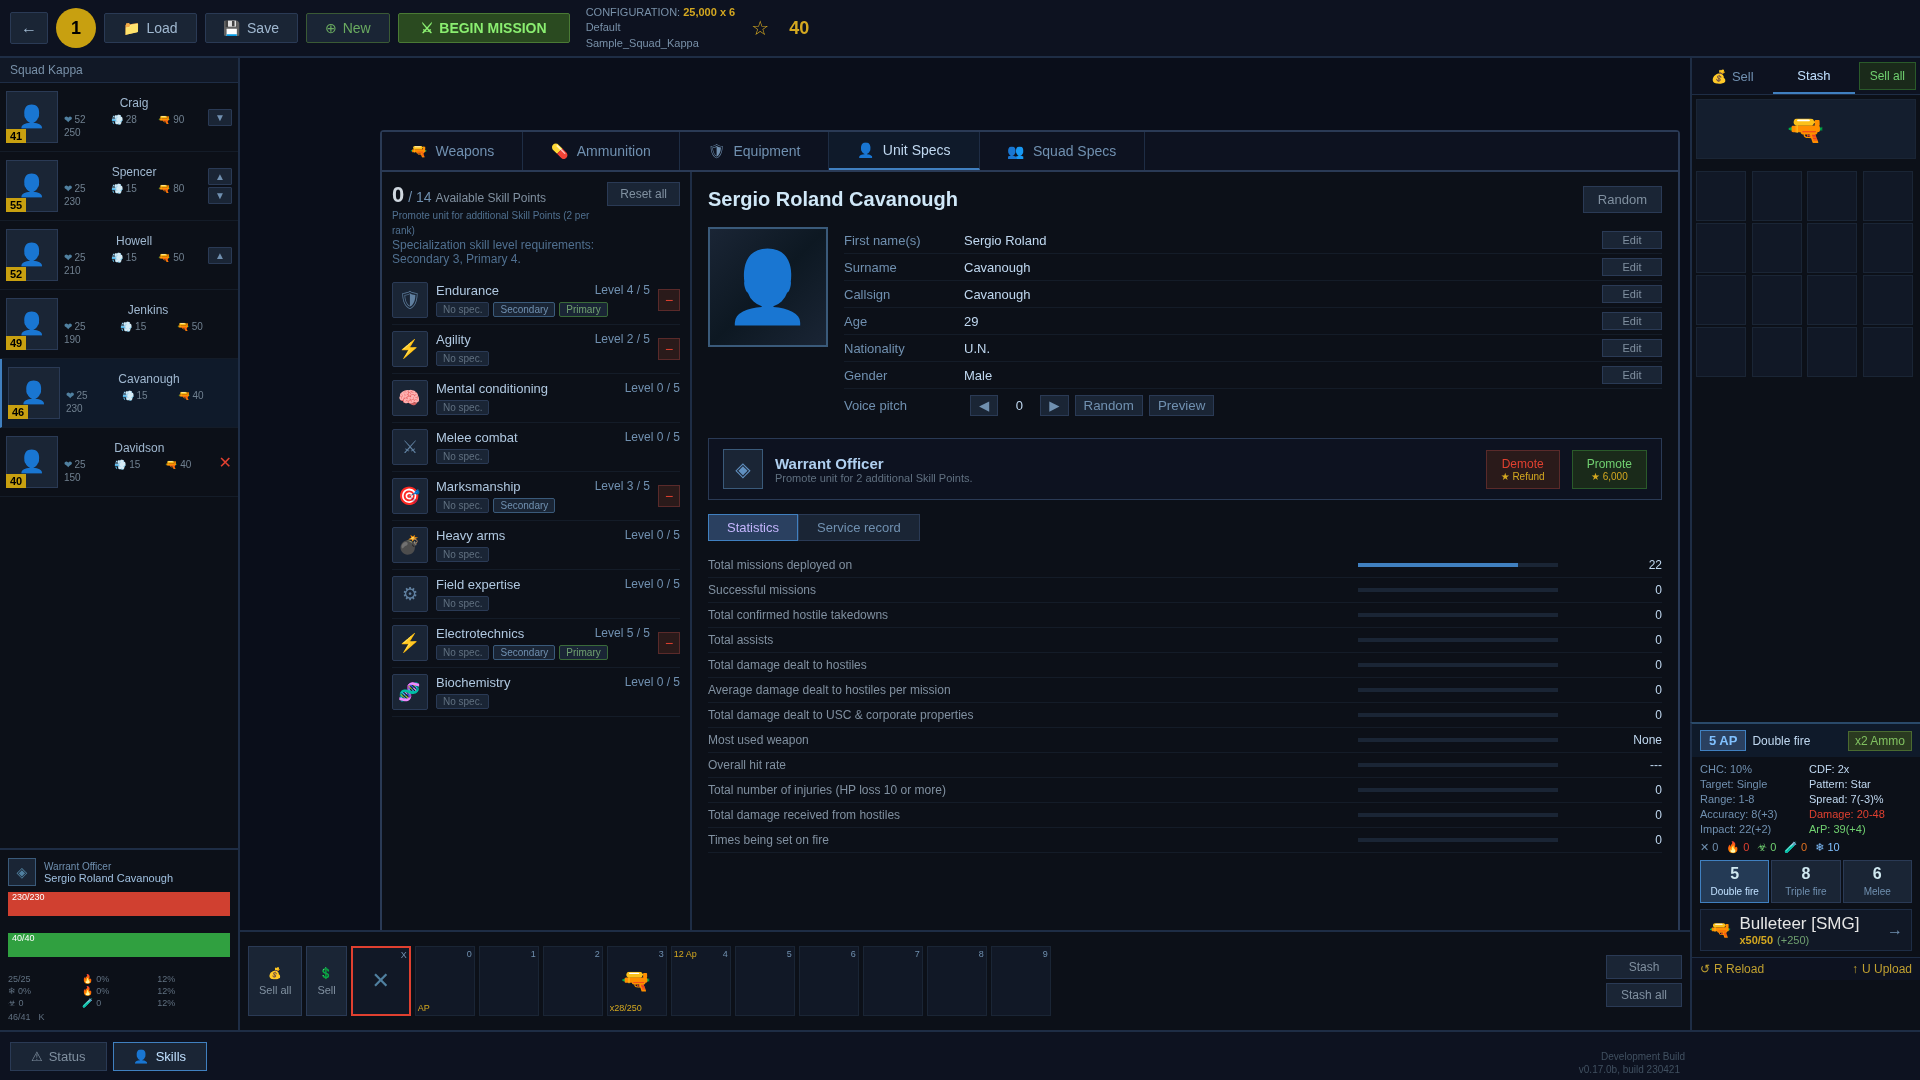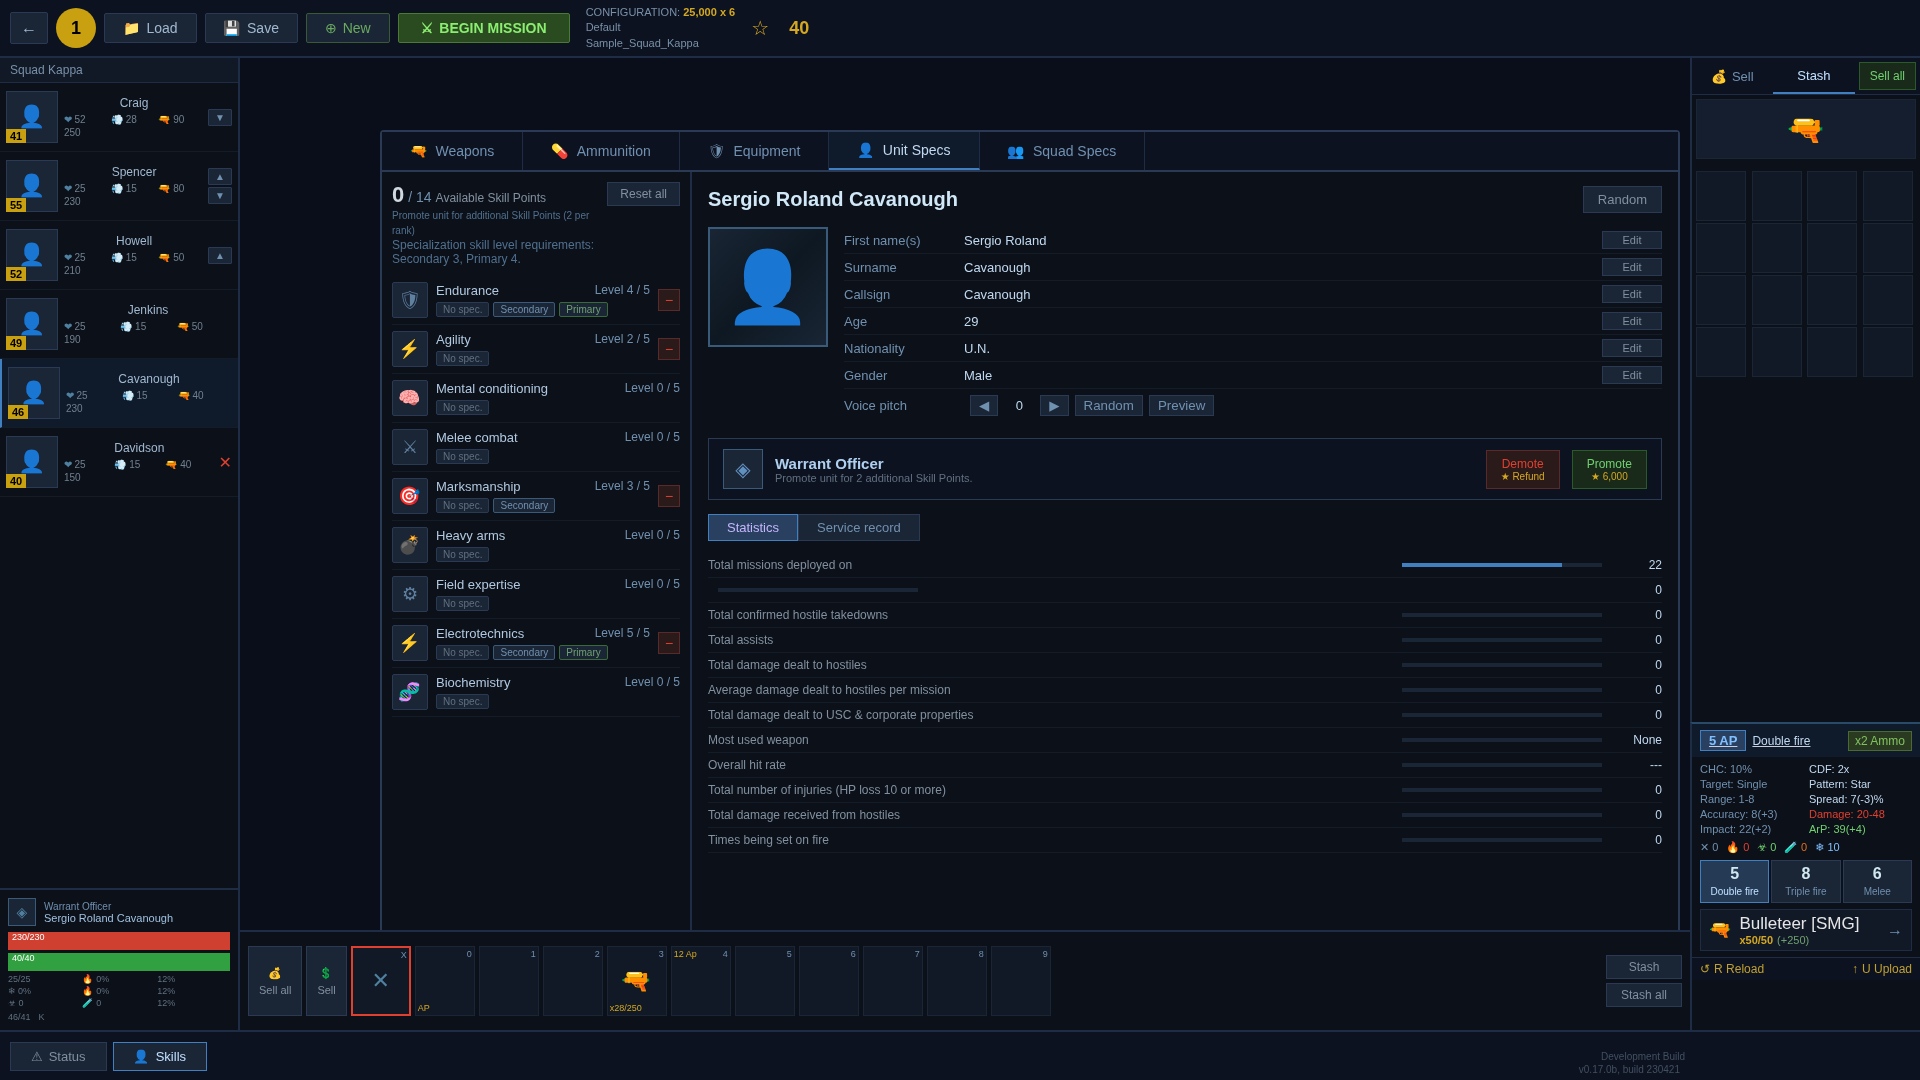"Total missions deployed on" .stats-row { gap: none -> 44px; justify-content: space-between -> none }
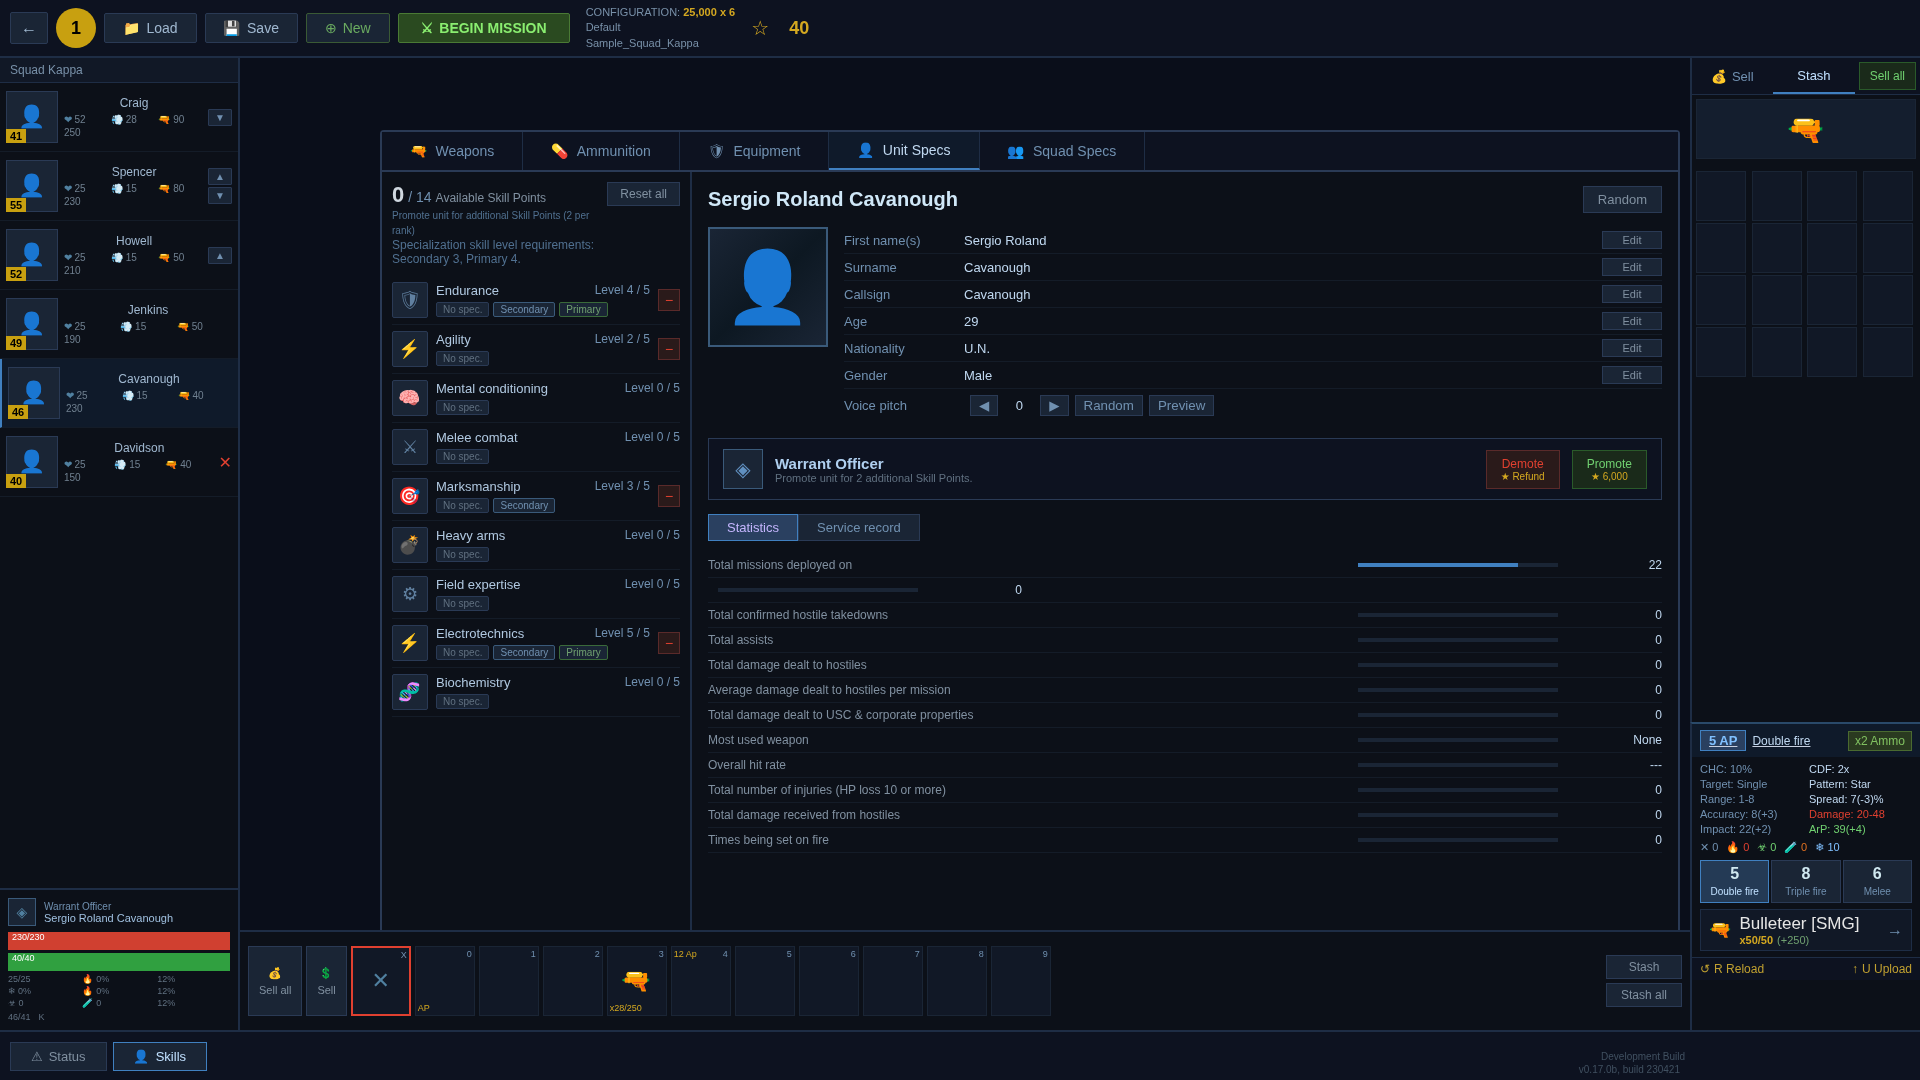"Successful missions" span.stats-row-label { html: none -> <span>Successful missions</span> }
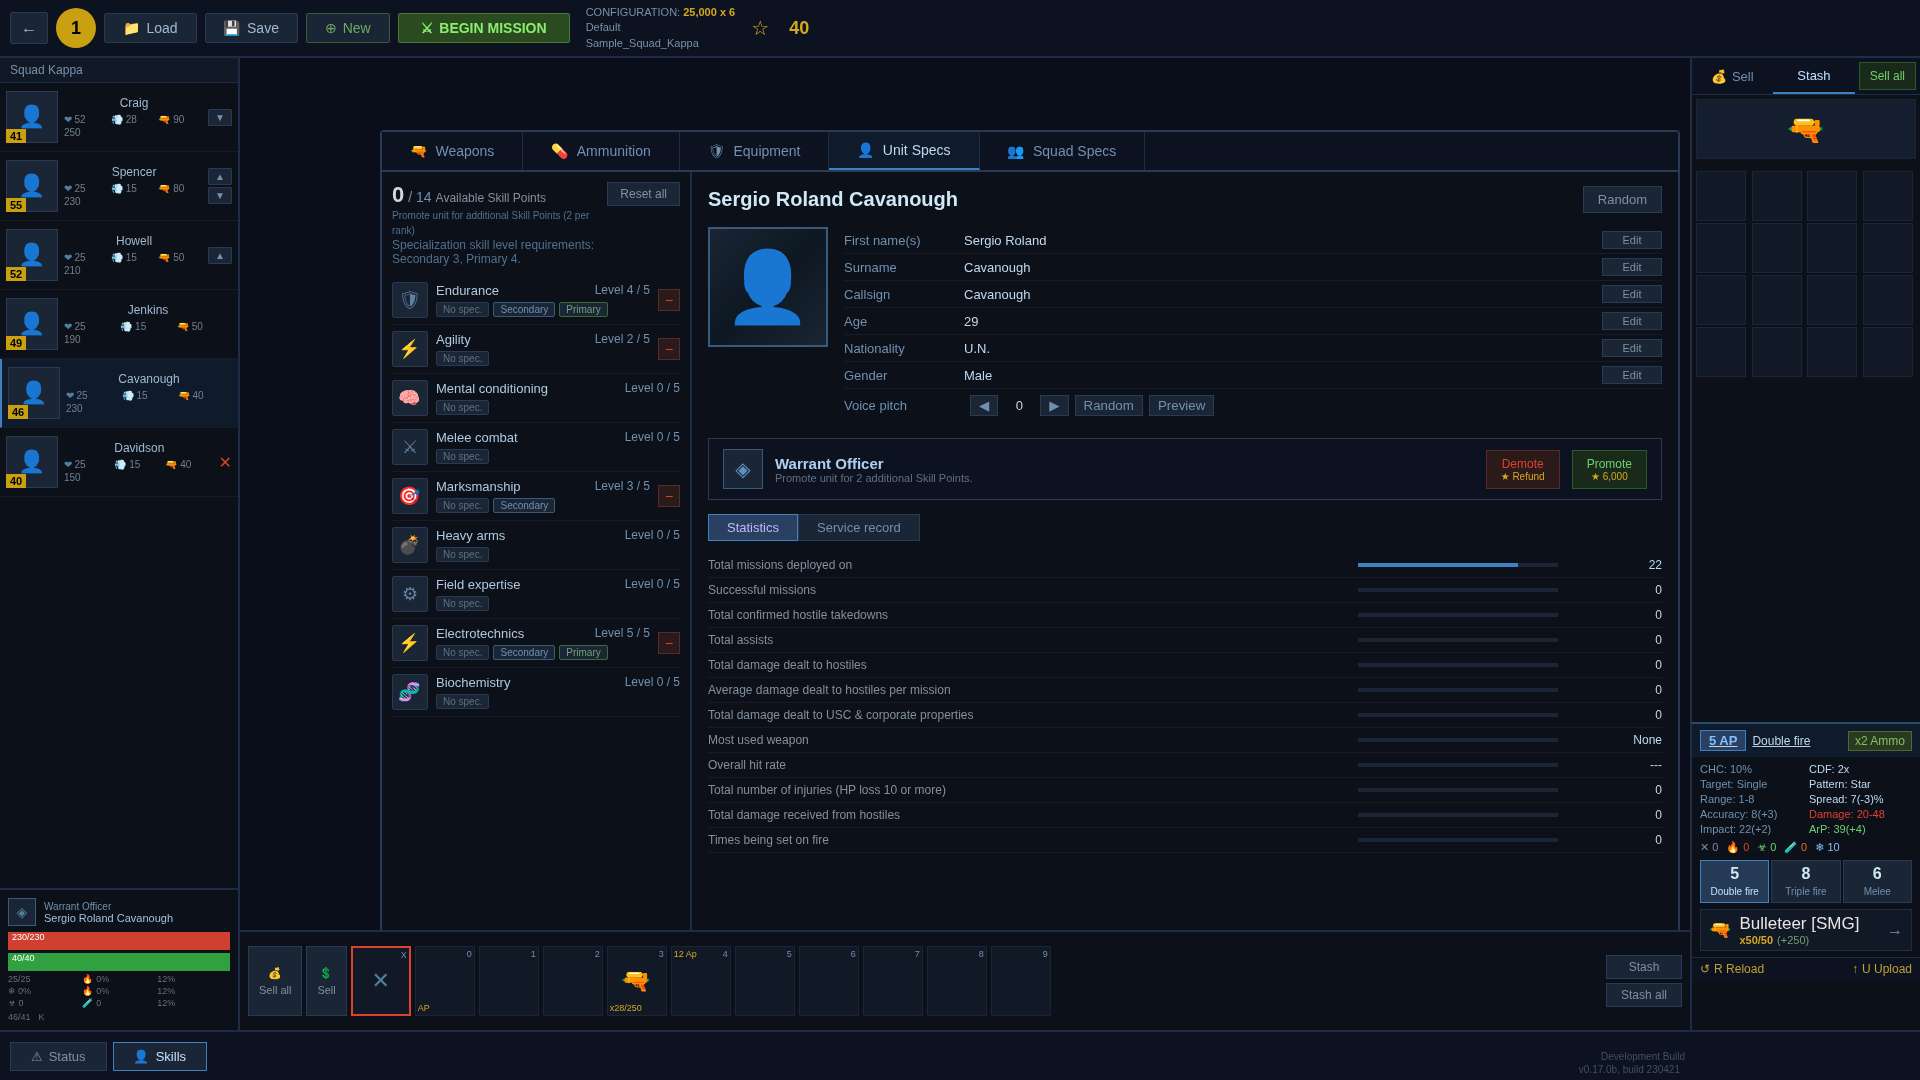"5 AP" div { text-decoration: underline -> none }
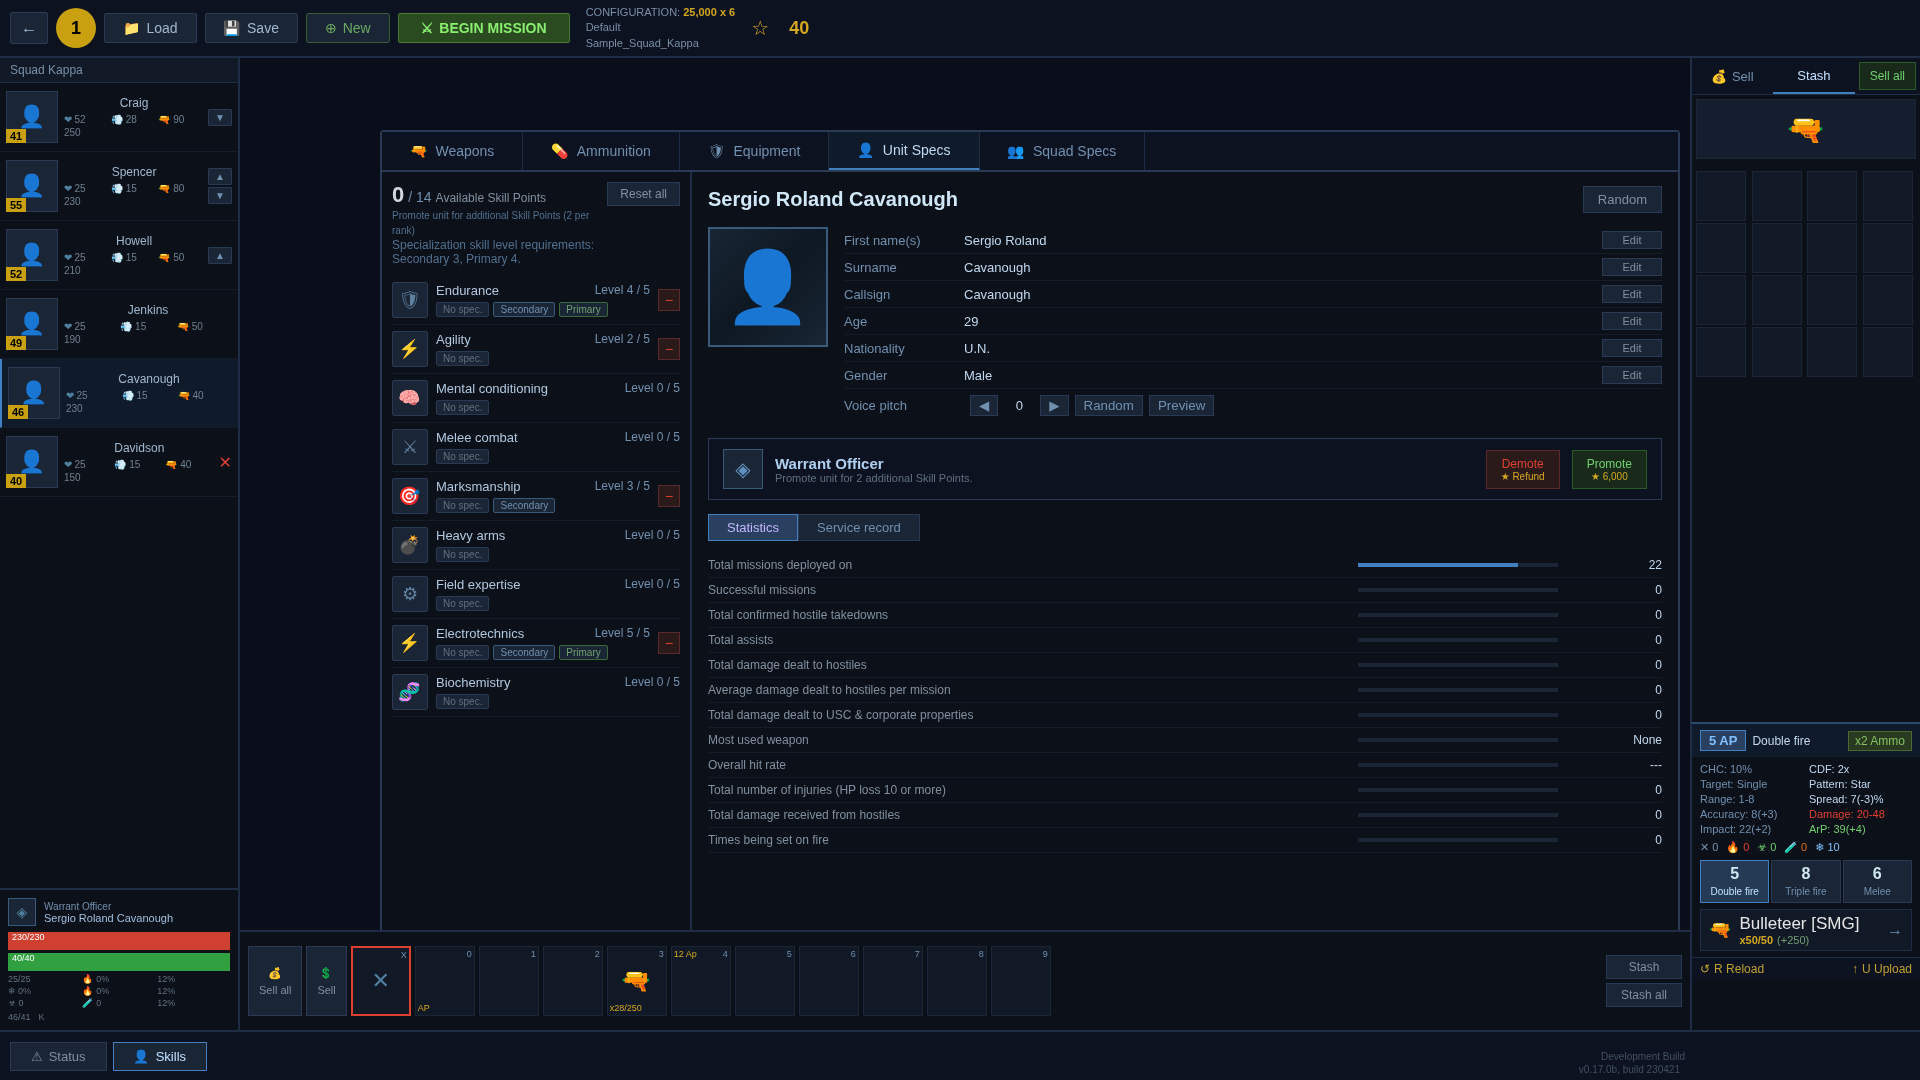"230/230" .hp-bar { height: 18px -> 24px; margin-bottom: 3px -> 17px }
